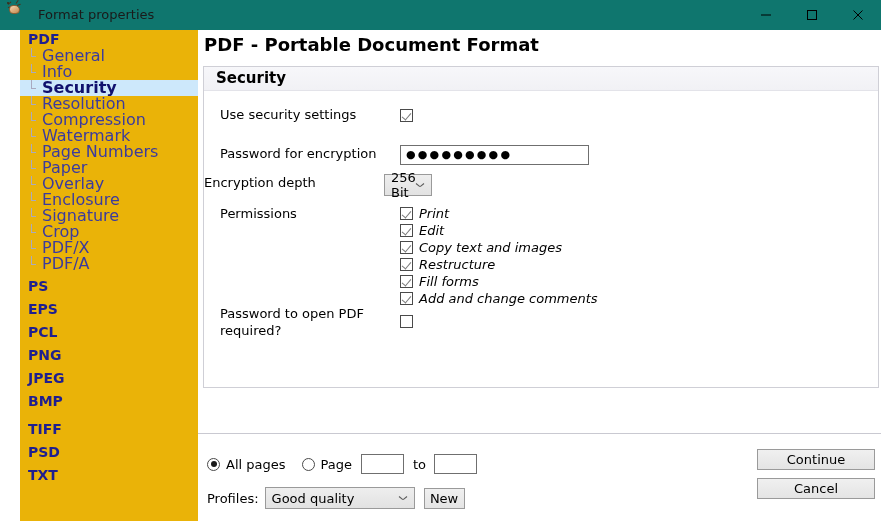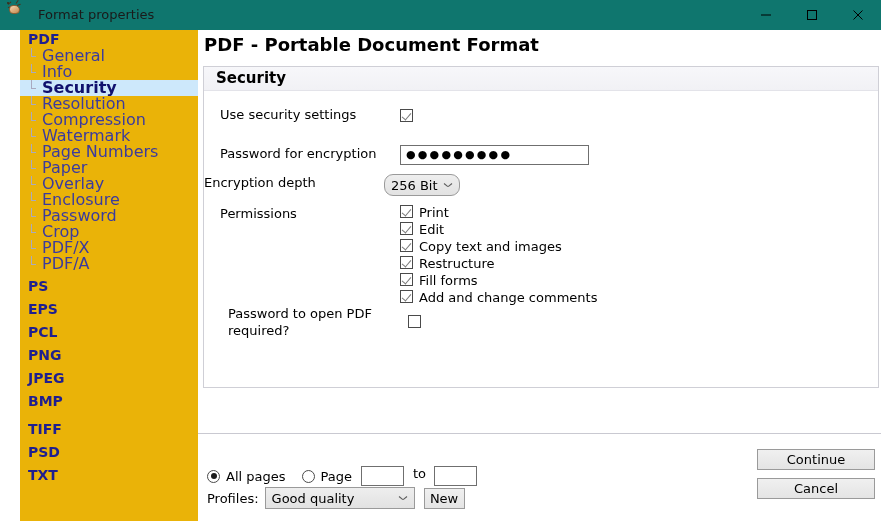"256 Bit" div.combo { border-radius: 9px -> none; width: 76px -> 48px }
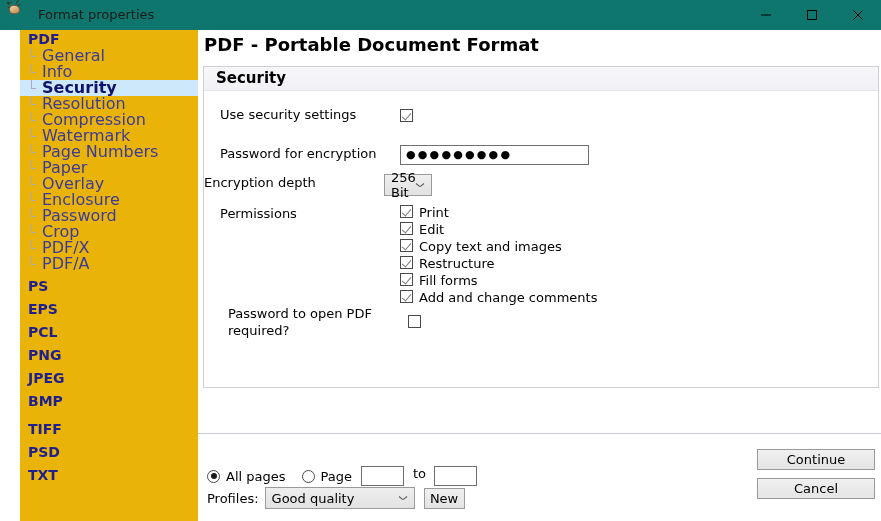"Password" span { text: Password -> Signature }
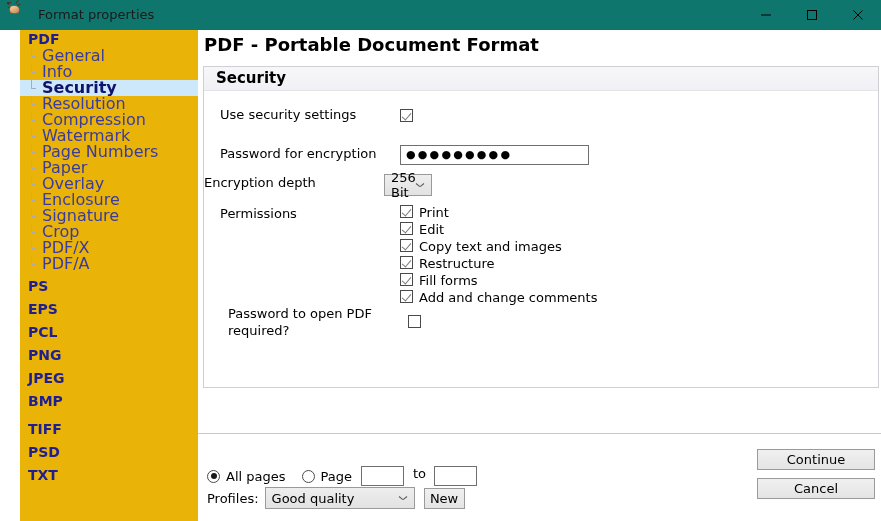"Print" .perm-item { align-items: flex-start -> center; font-style: none -> italic }
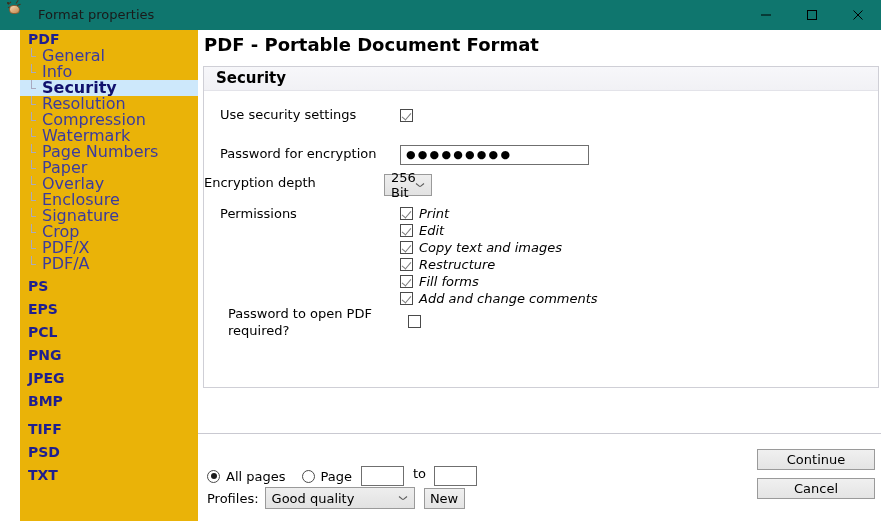"Password to open PDF" div.form-row { margin-left: 8px -> none }
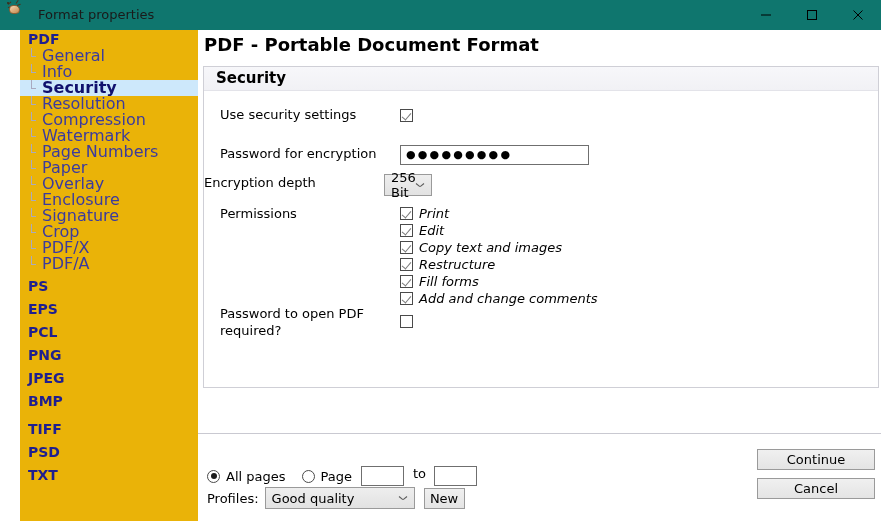"All pages" .radio-row { align-items: none -> center; top: 32px -> 20px }
